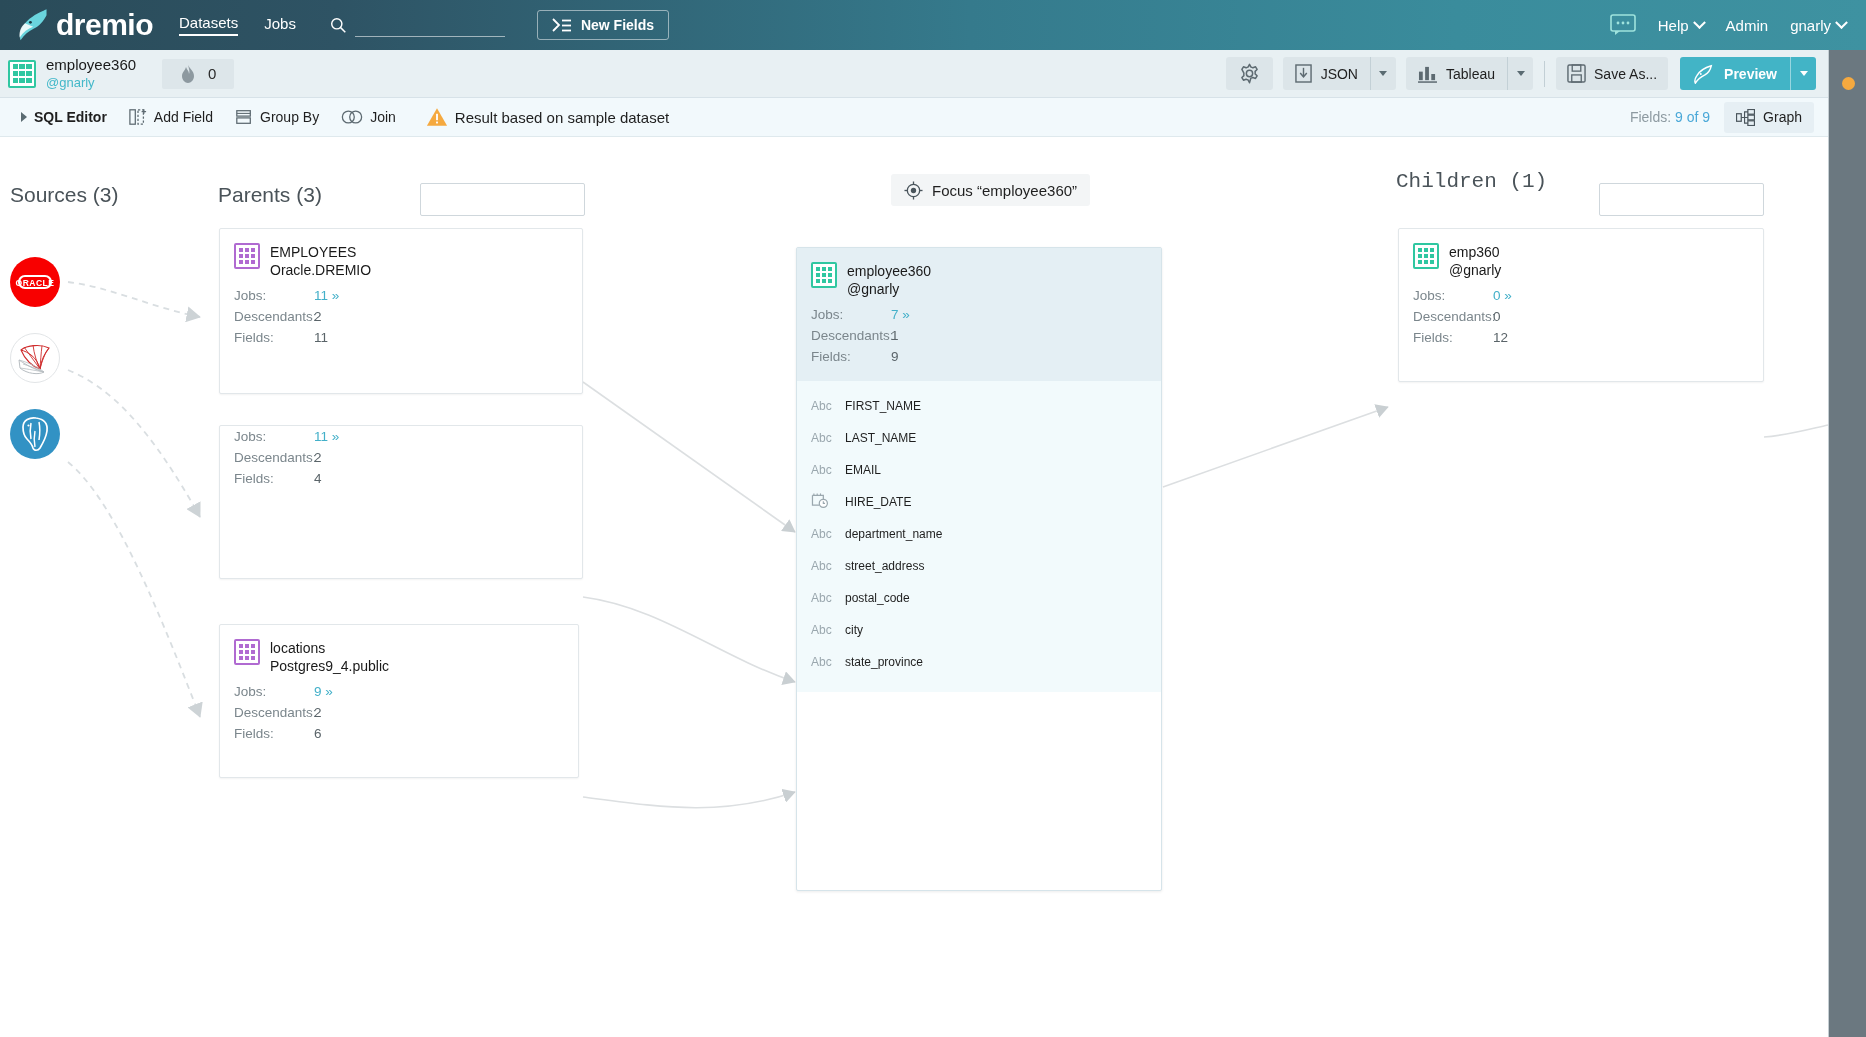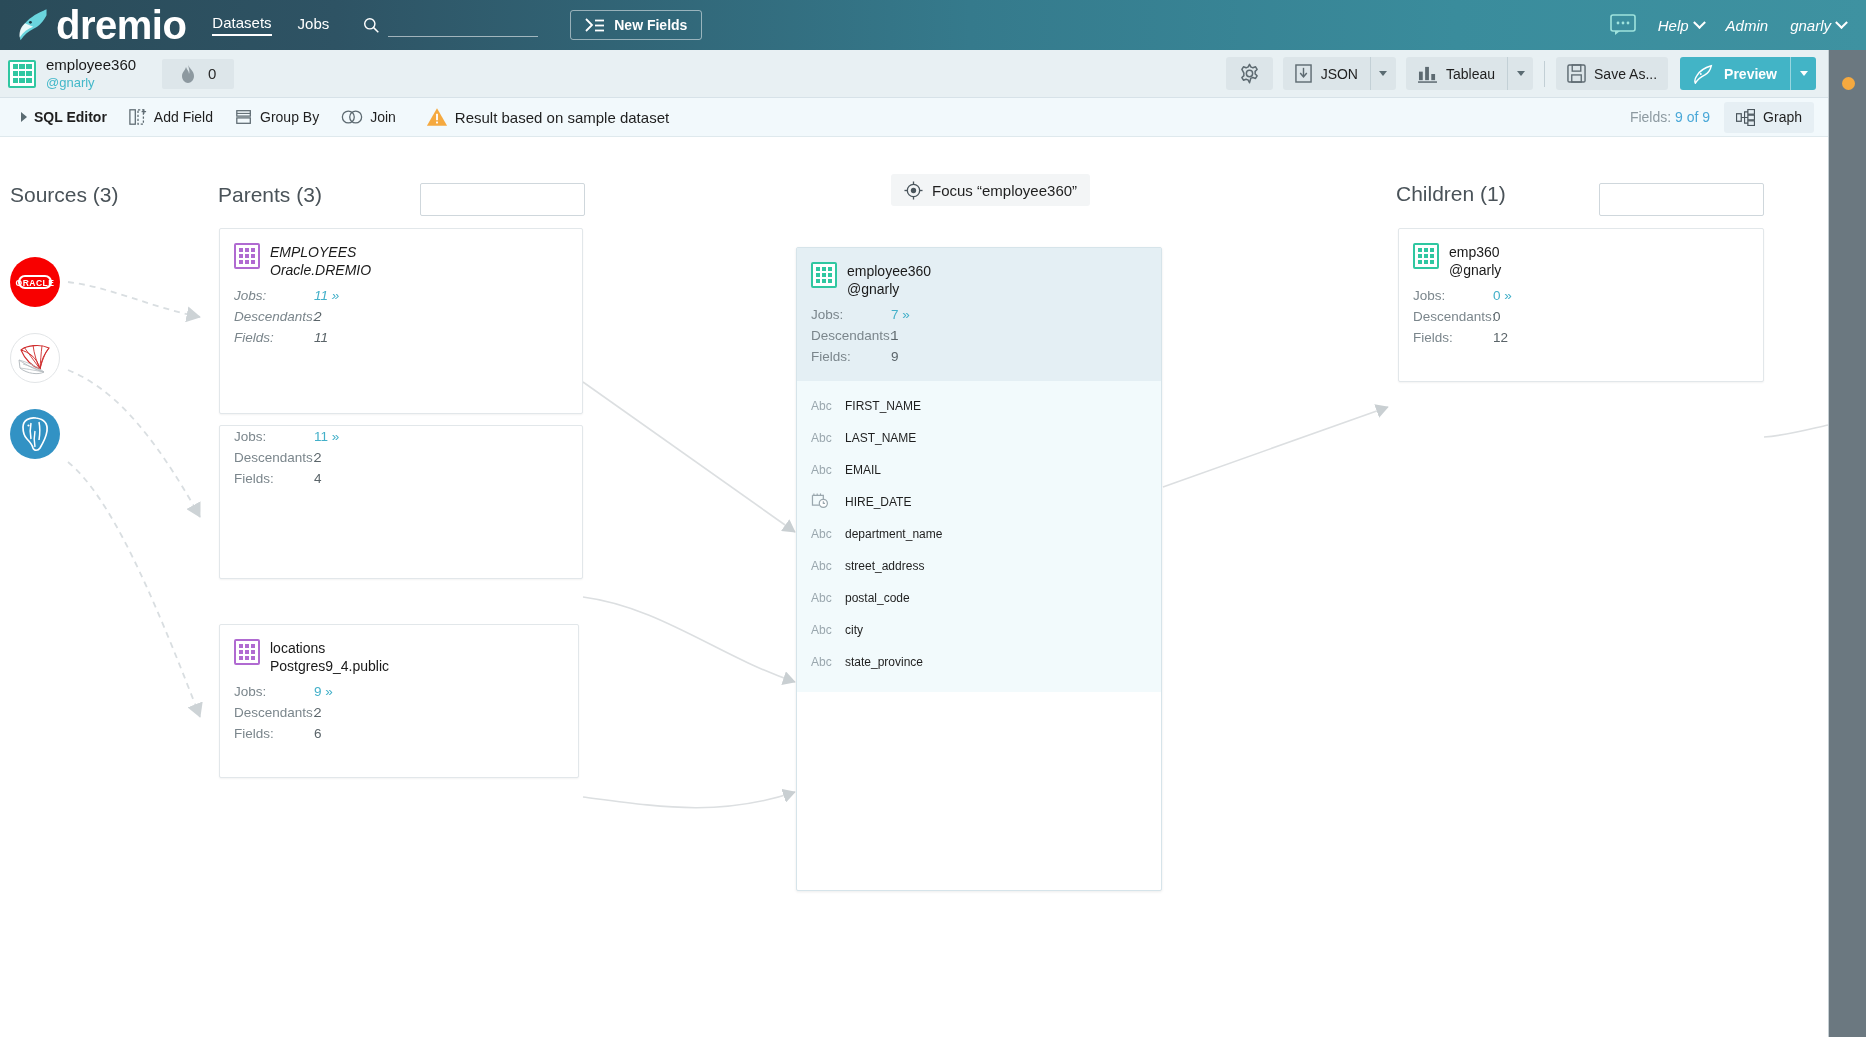"dremio" .logo-text { font-size: 40px -> 30px }
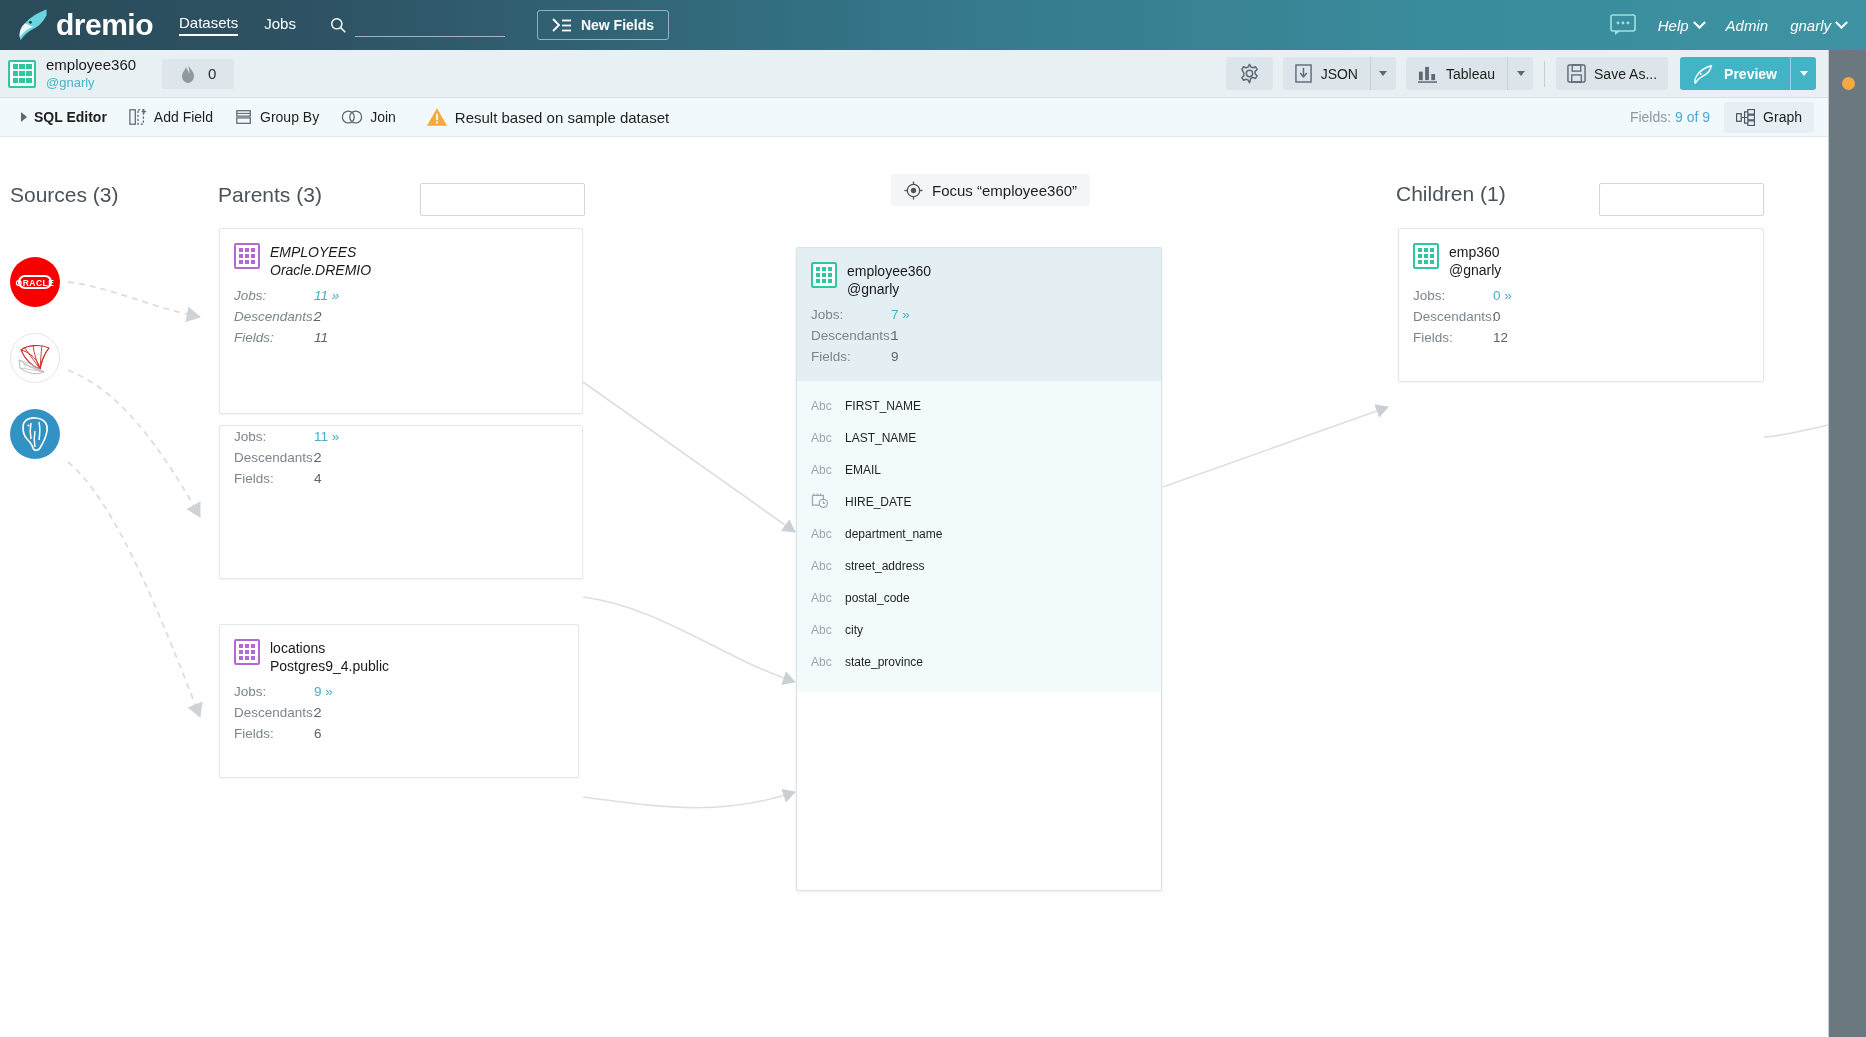"Help" .topnav-right-item { font-style: italic -> none }
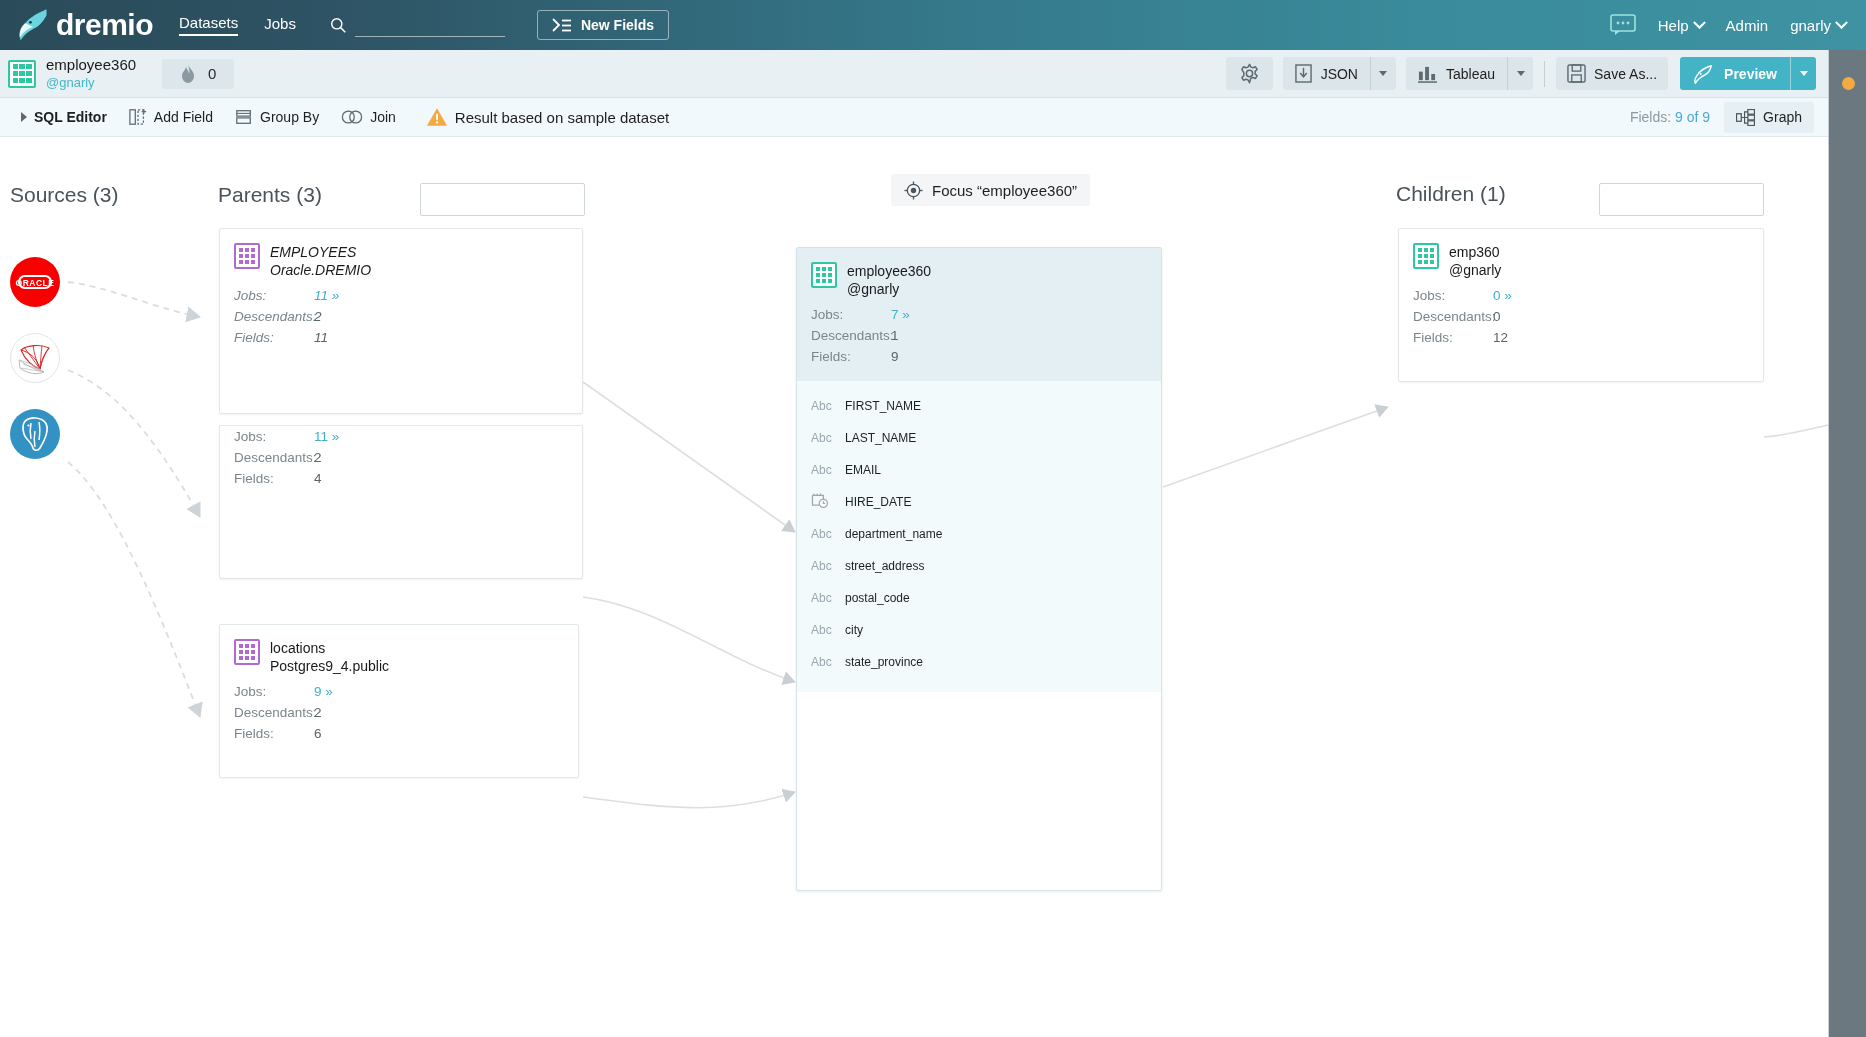"Children (1)" div.col-header { font-family: none -> Liberation Mono, monospace; top: 45px -> 33px }
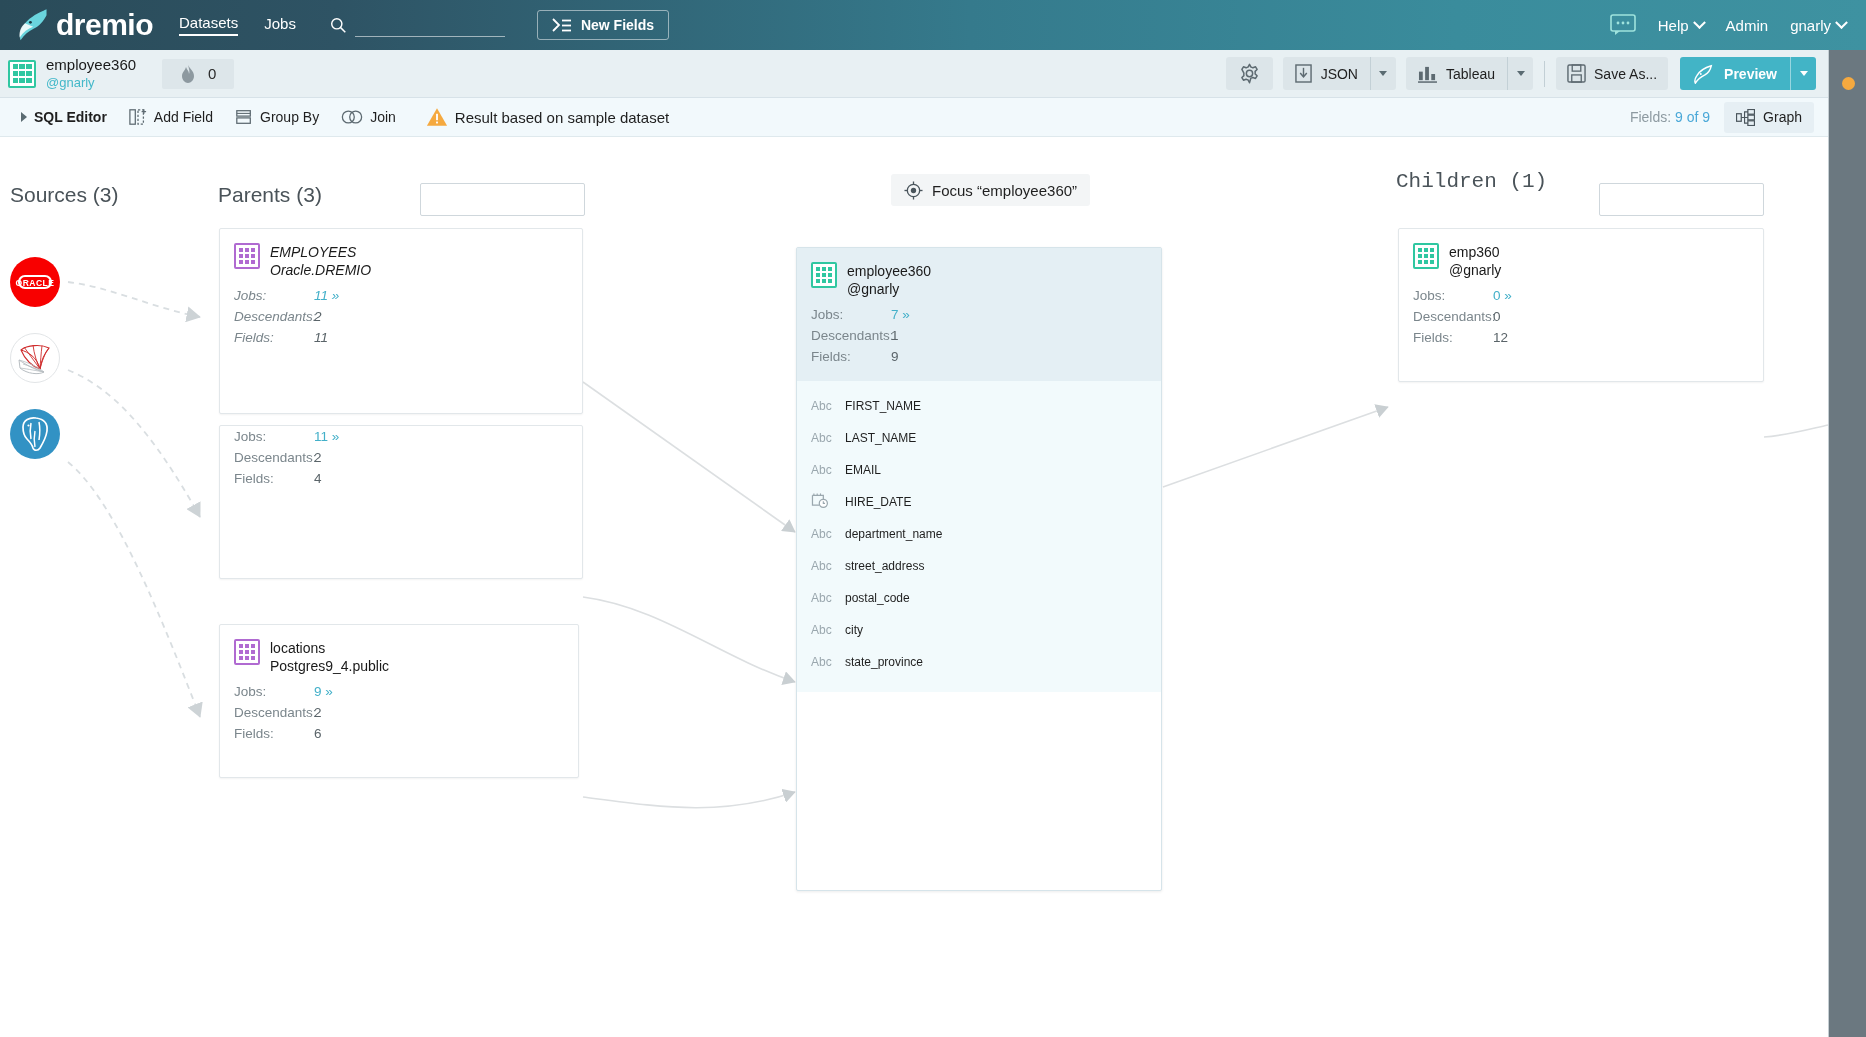"EMPLOYEES" div.node-card { font-style: italic -> none; height: 186px -> 166px }
